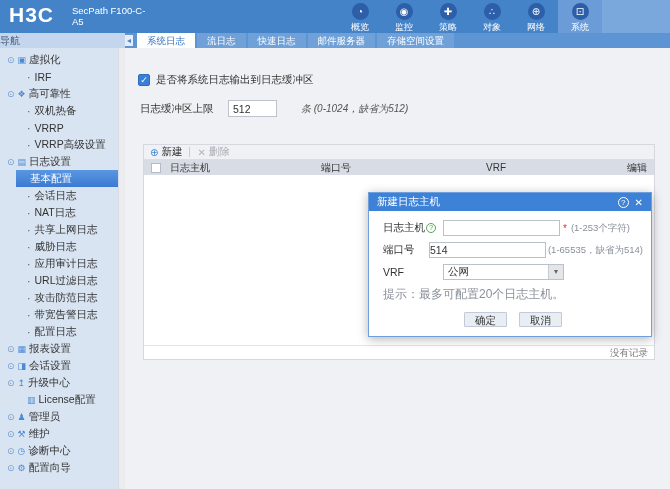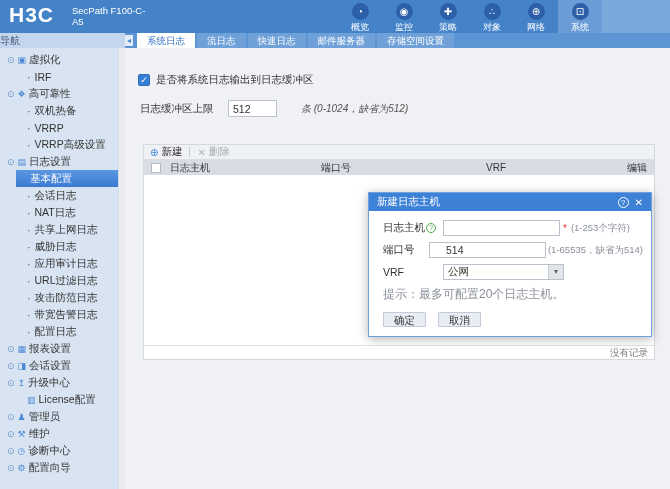"514" .dlg-input { padding: 0 16px -> 0 0 }
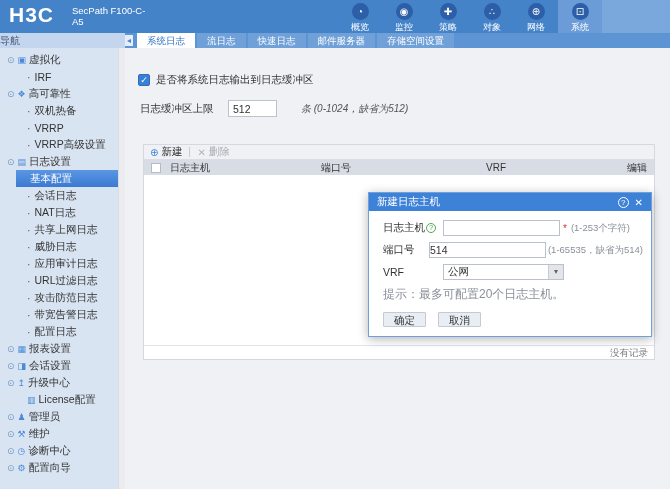"确定" .dlg-btns { justify-content: none -> center }
